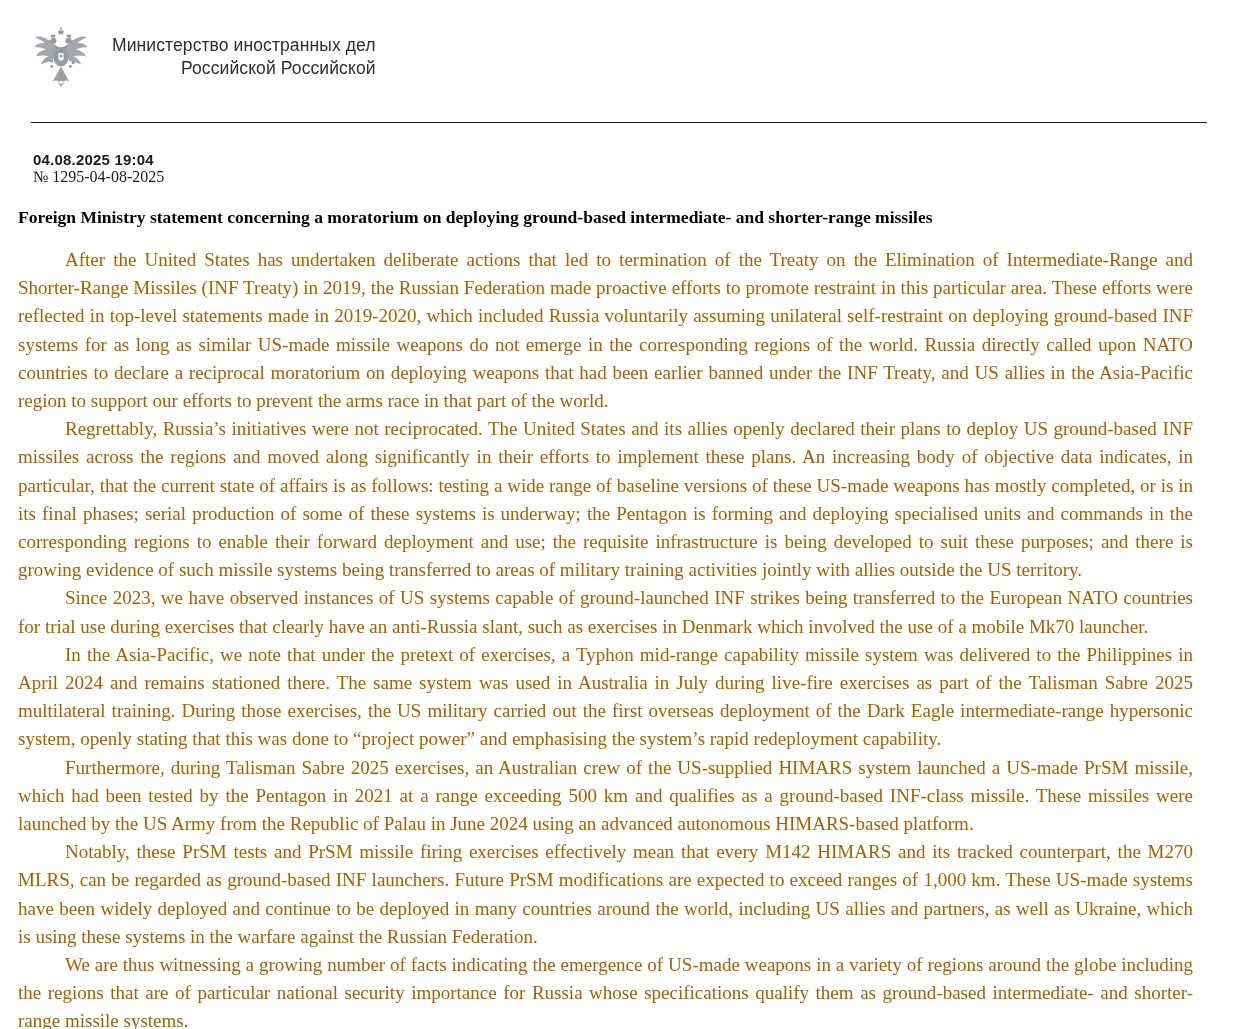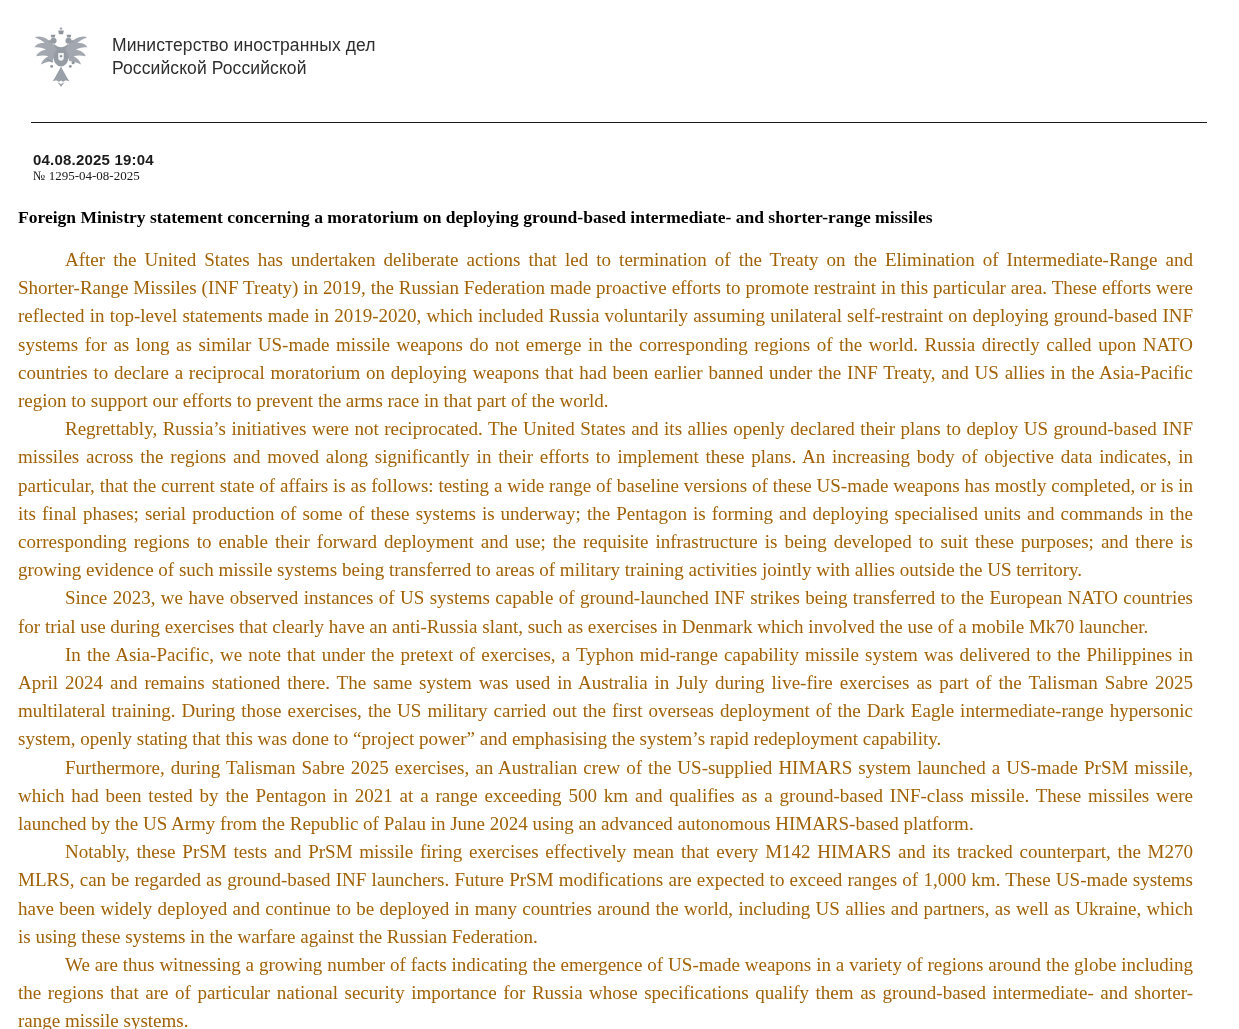"Министерство иностранных дел" .ministry-name { text-align: none -> right }
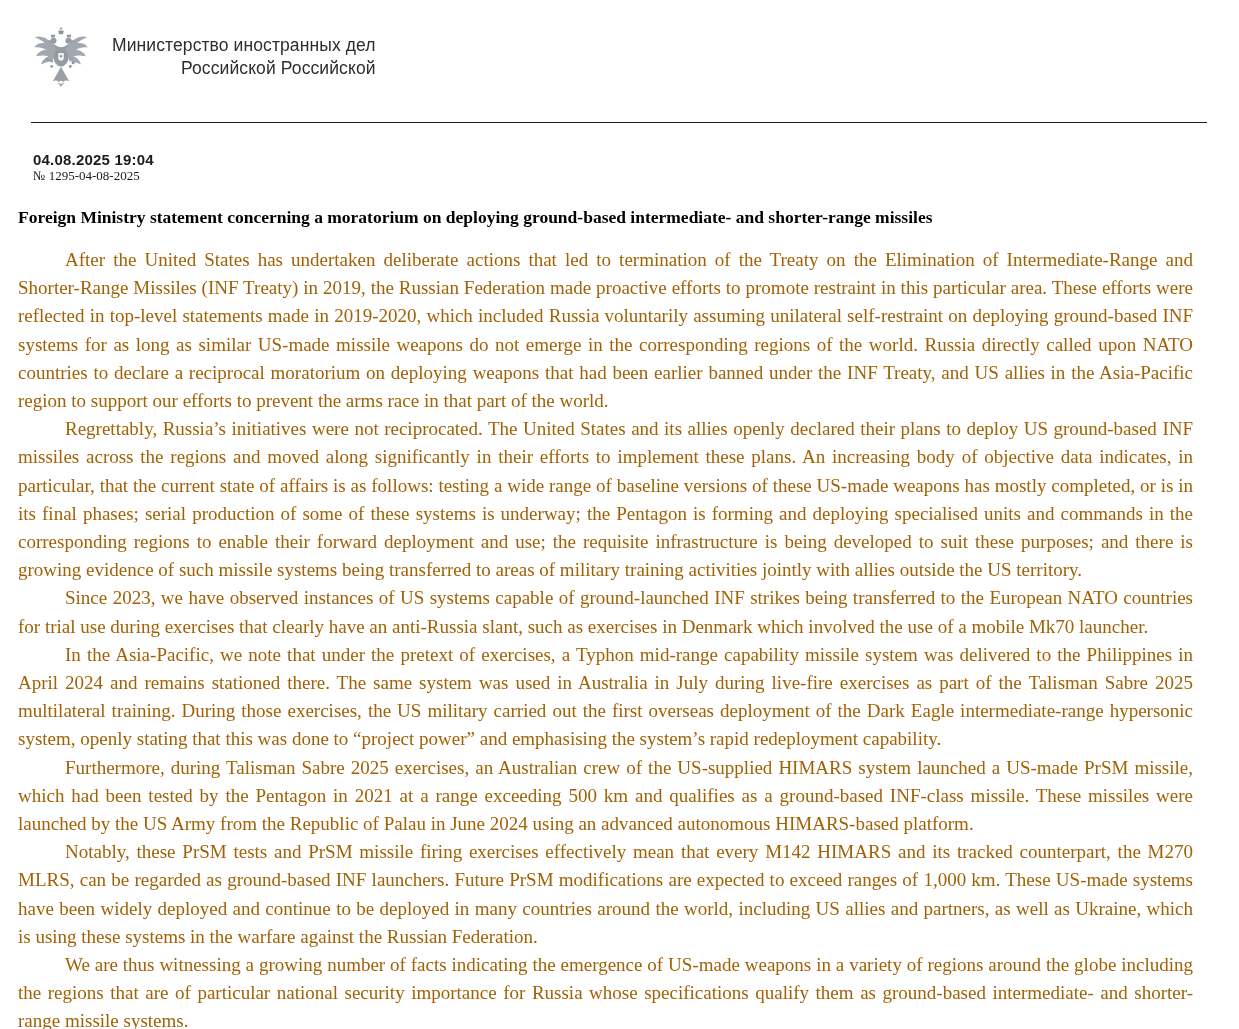"№ 1295-04-08-2025" .doc-number { font-size: 13px -> 16px }
